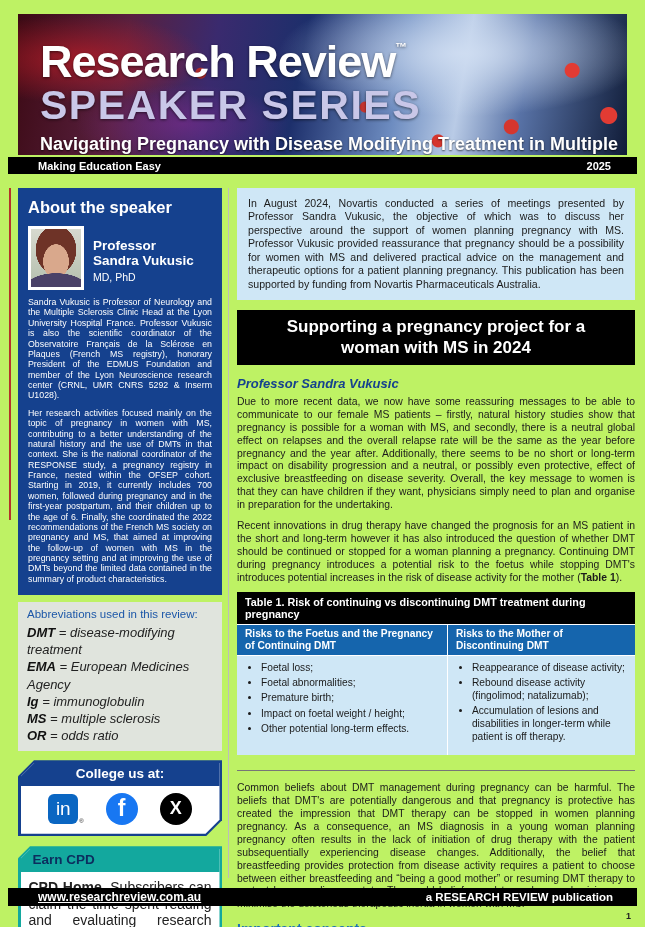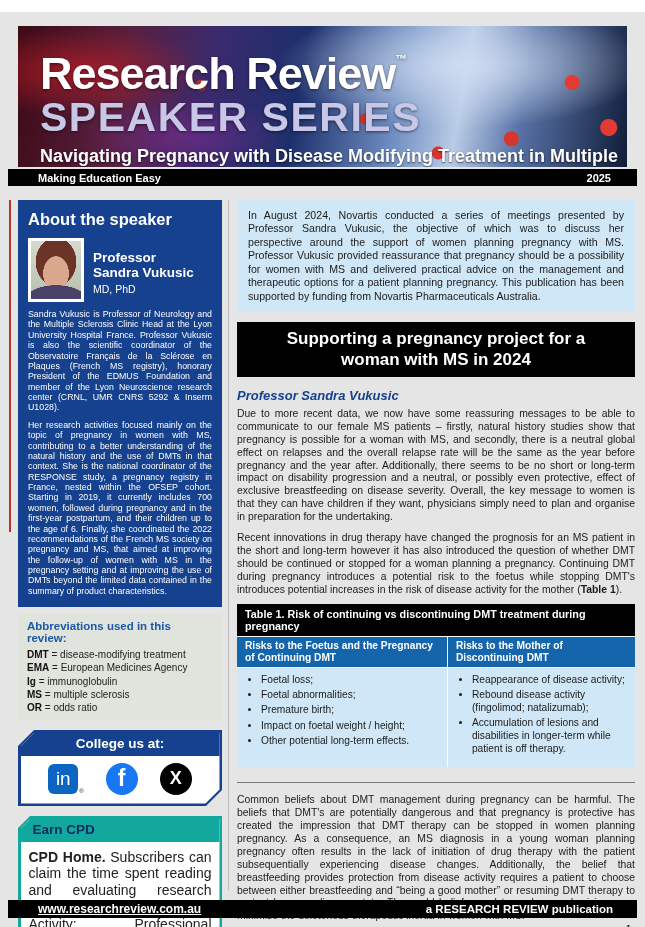"Research Review™" .page { background: #e5e5e5 -> #bef264; margin-top: 12px -> none }
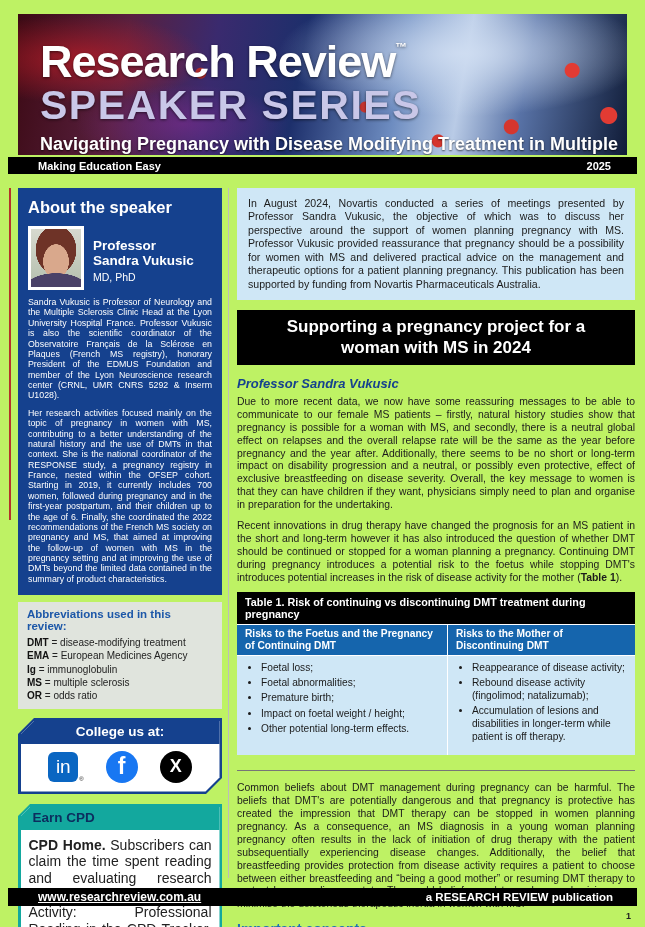"Abbreviations used in this review:" .abbr-box h3 { font-weight: bold -> normal }
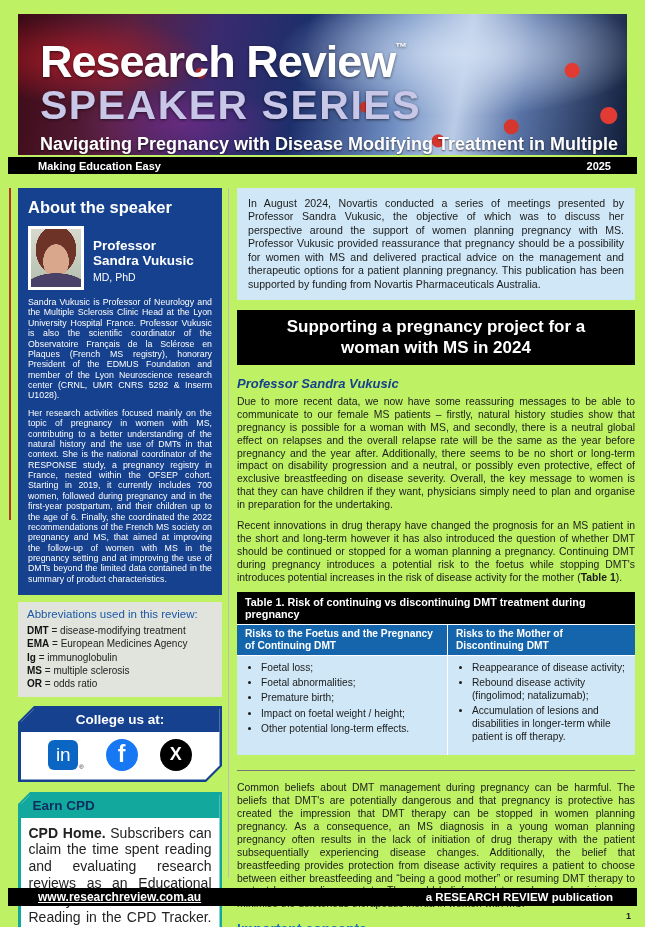"DMT = disease-modifying treatment" .abbr-line { font-size: 10px -> 13px; font-style: none -> italic }
